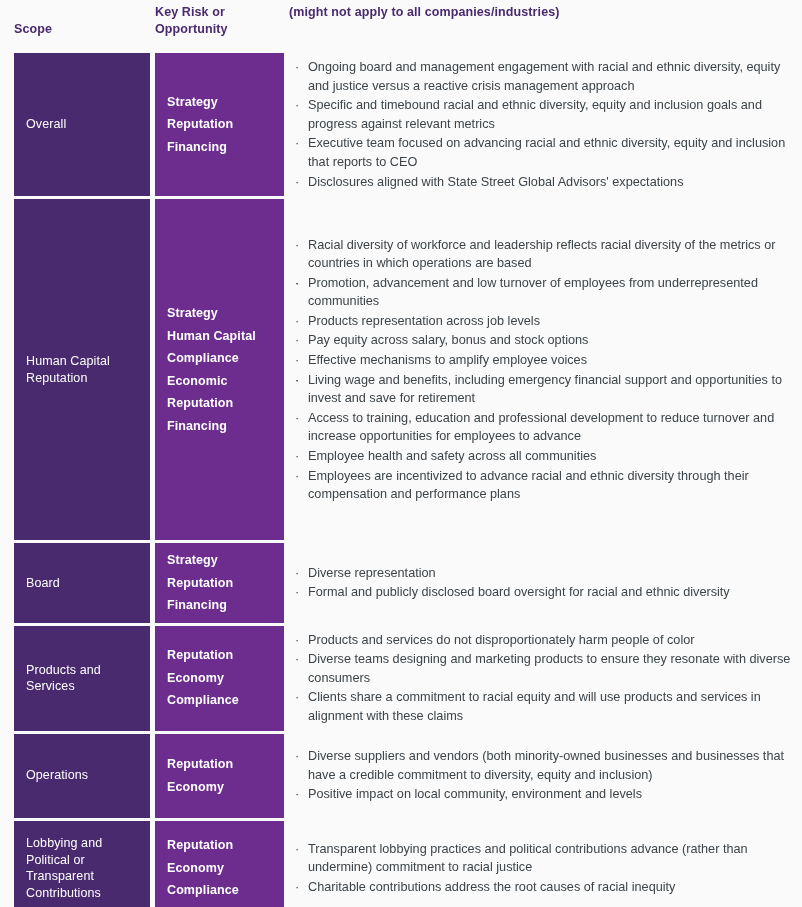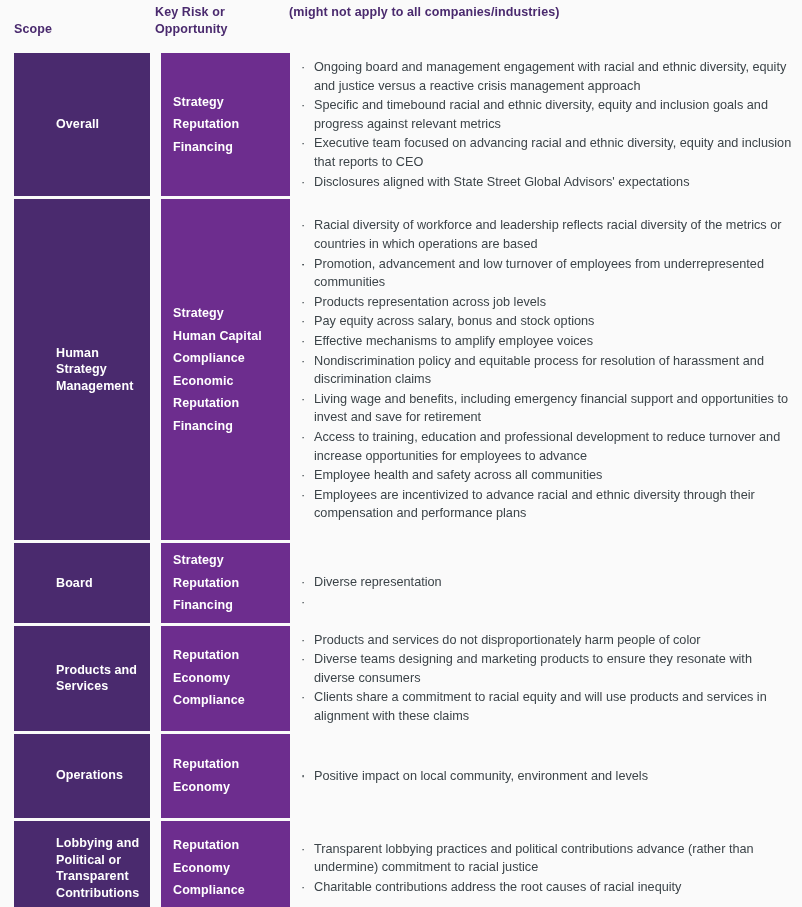"Strategy" .cell-risk { margin-left: 11px -> 5px }
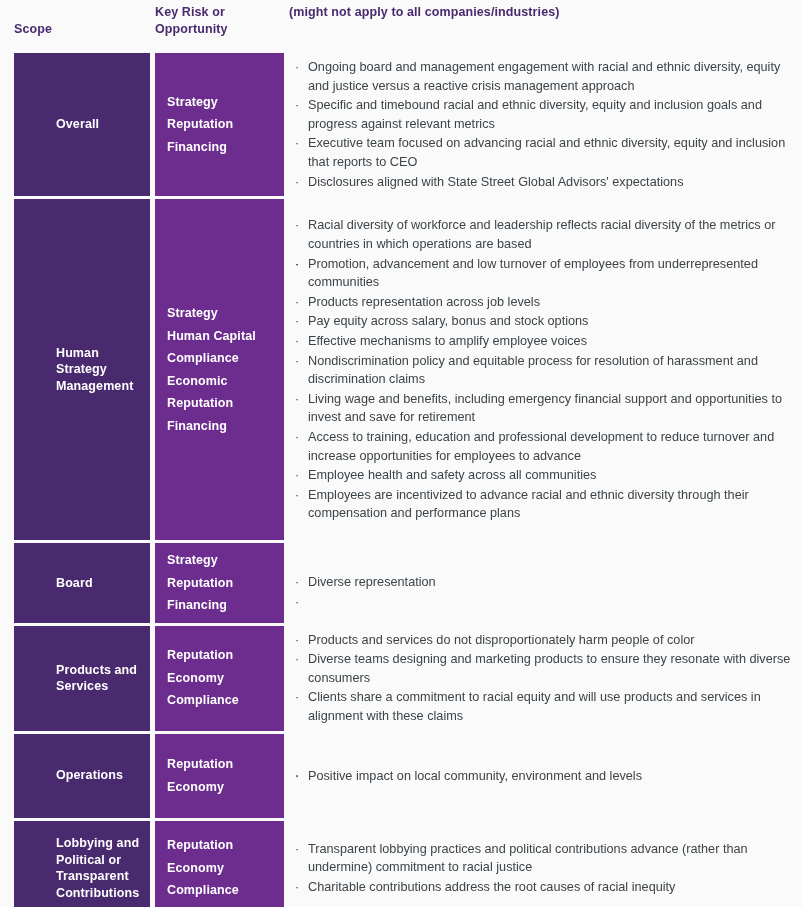"Overall" .scope-text { font-weight: bold -> normal; margin-left: 30px -> none }
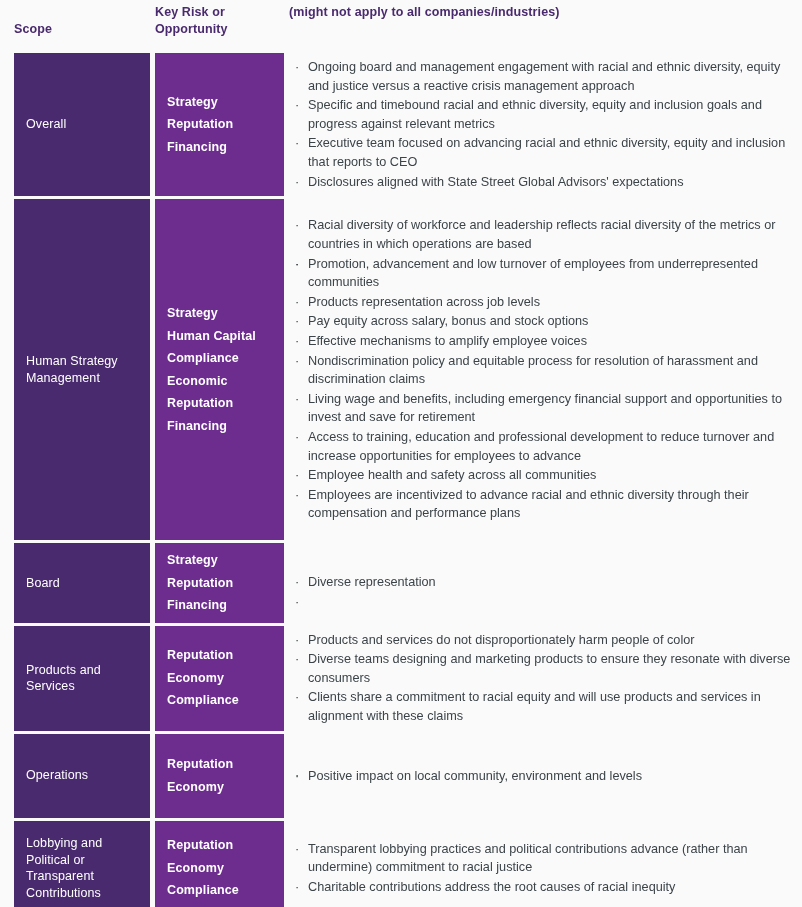"Human Strategy Management" span.scope-text { text: Strategy Management -> Capital Reputation }
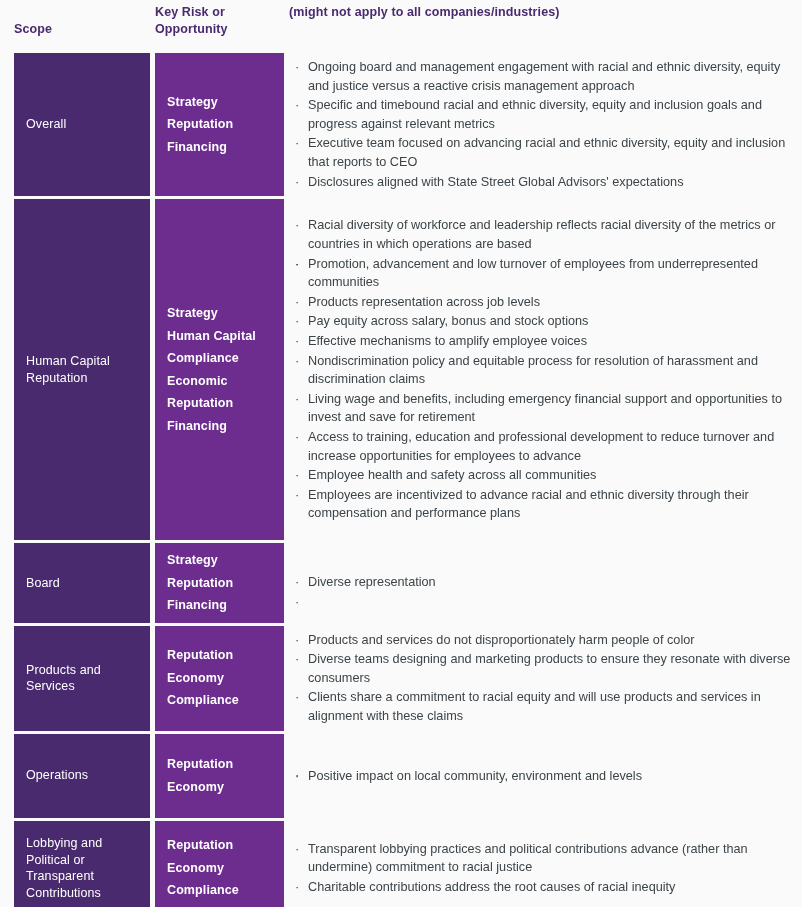"Nondiscrimination policy and equitable" span { html: <span>Nondiscrimination policy and equitable process for resolution of harassment and discrimination claims</span> -> none }
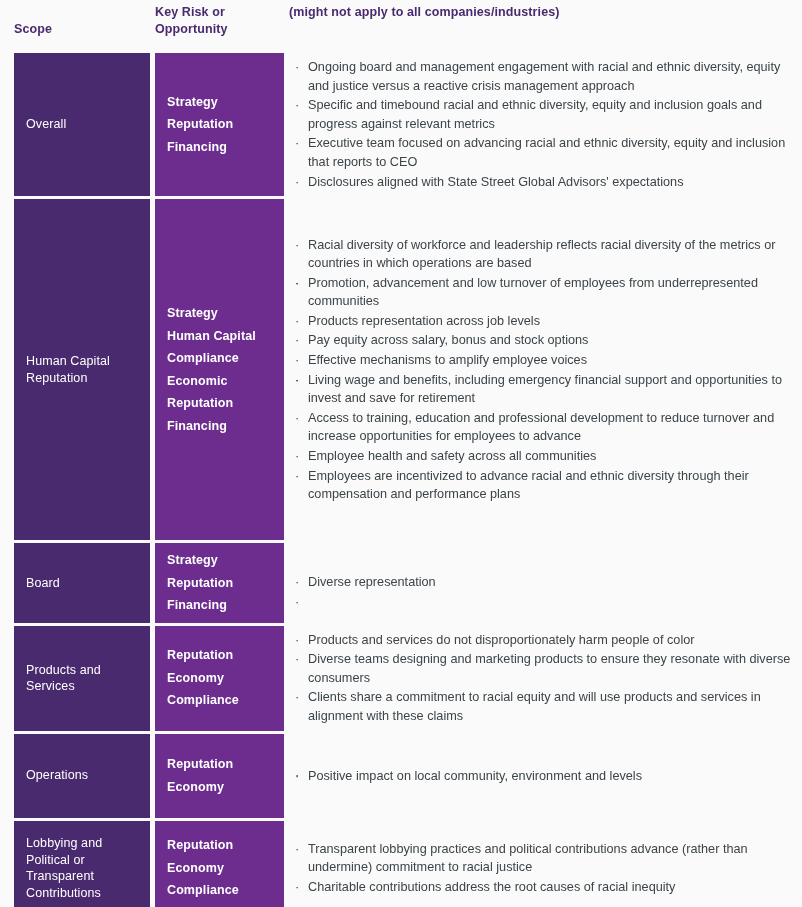"Formal and publicly disclosed board" span { html: none -> <span>Formal and publicly disclosed board oversight for racial and ethnic diversity</span> }
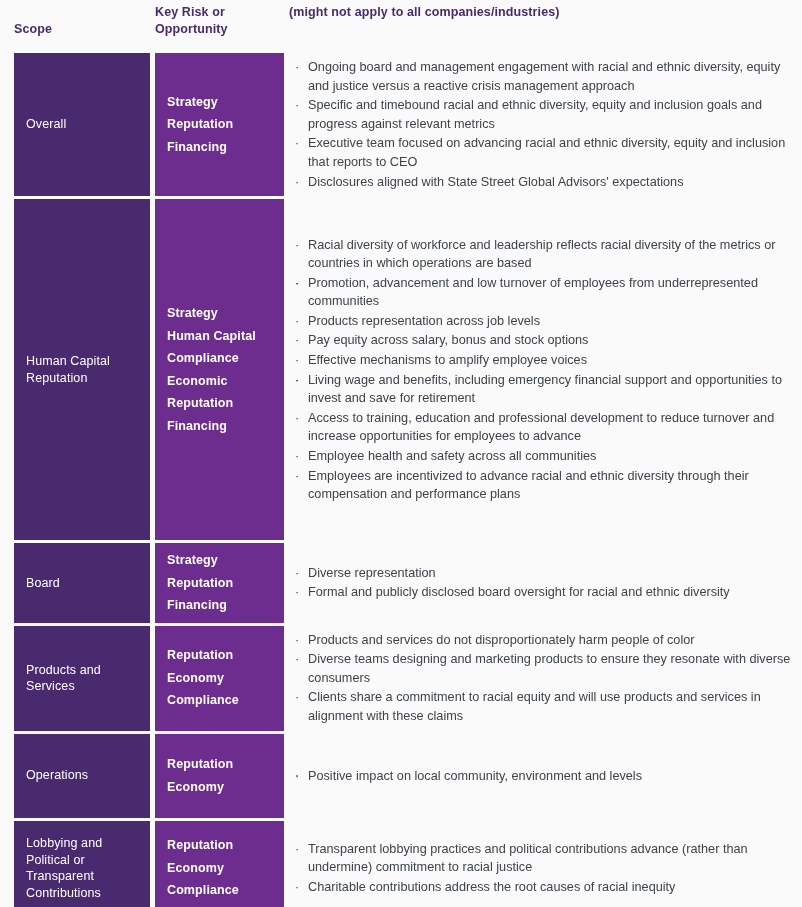"Diverse suppliers and vendors (both" span { html: none -> <span>Diverse suppliers and vendors (both minority-owned businesses and businesses that have a credible commitment to diversity, equity and inclusion)</span> }
